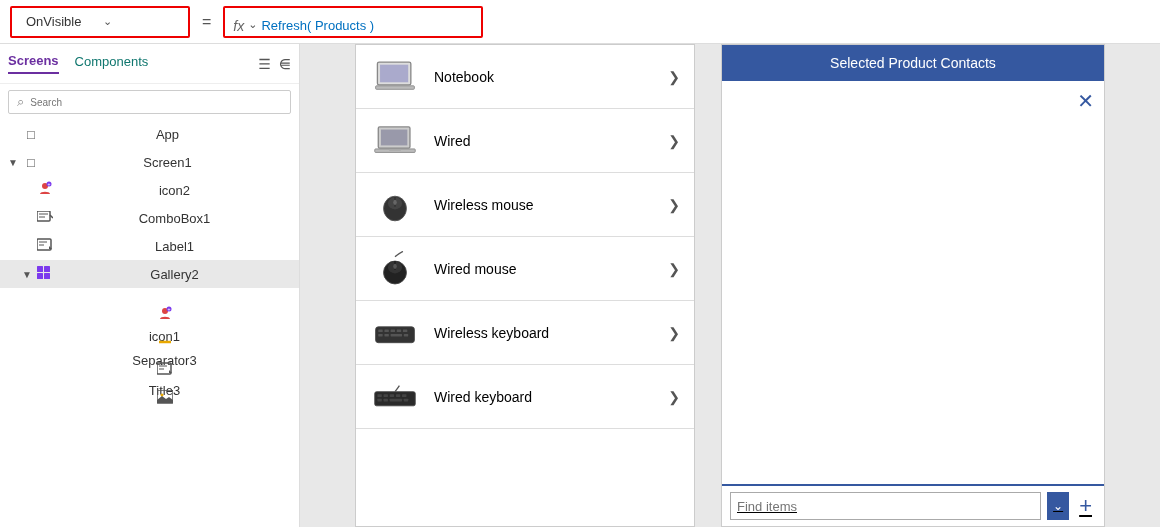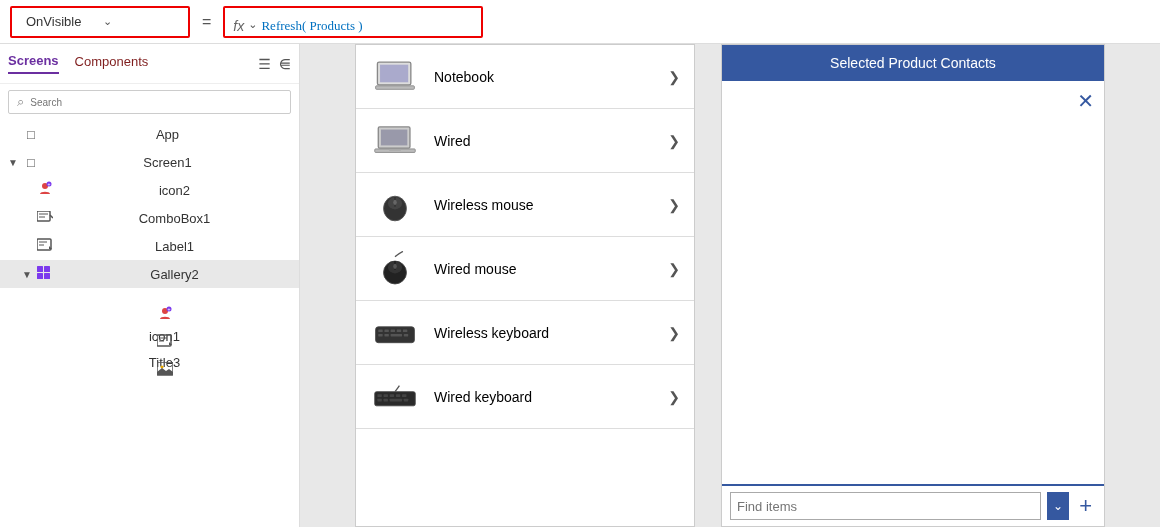"Refresh( Products )" .formula-text { font-family: Liberation Serif, serif -> Liberation Sans, sans-serif }
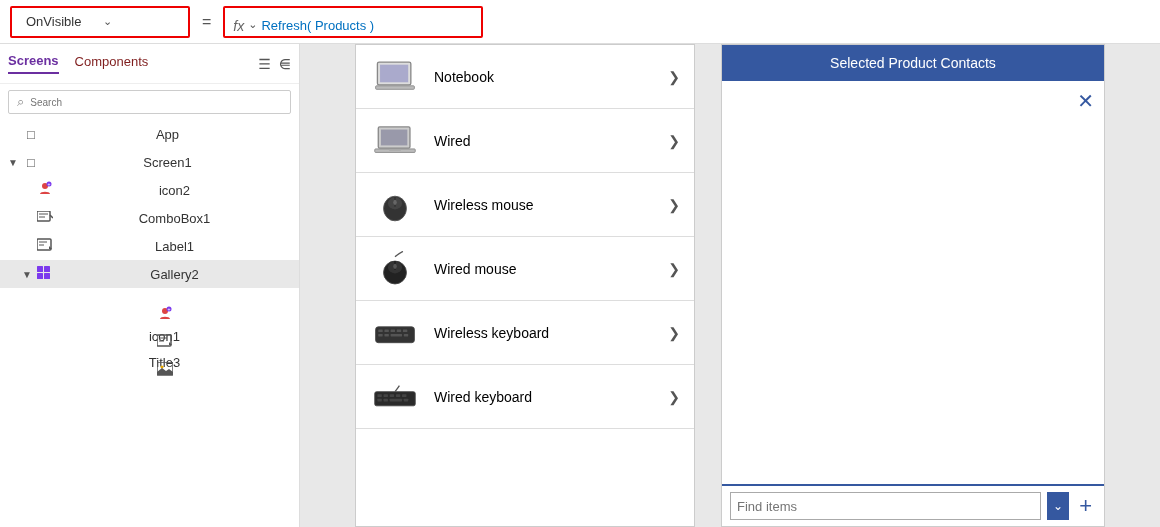"Components" .tab { color: #7f1d1d -> #0f766e }
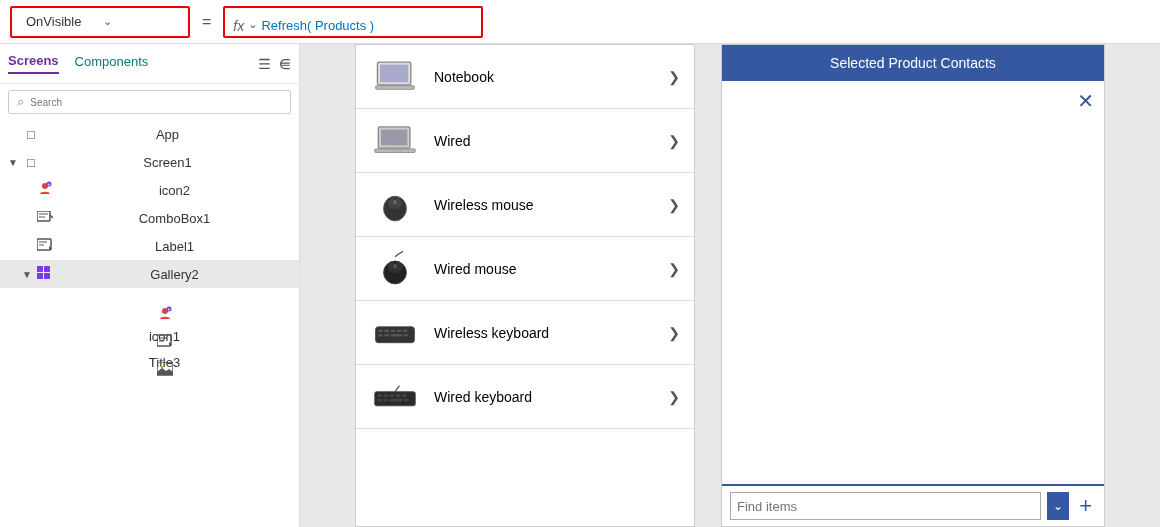"Separator3" div.tree-item { html: none -> <div> <span>&nbsp;</span> <span> <svg> <line></line> </svg> </span> <span>Separator3</span> </div> }
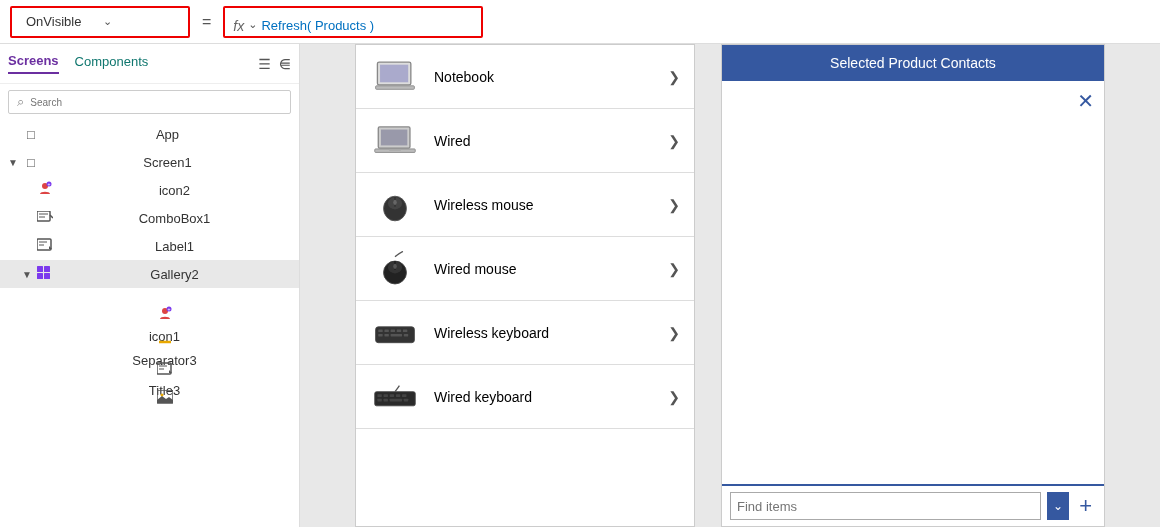"Find items" .contacts-footer { text-decoration: none -> underline }
